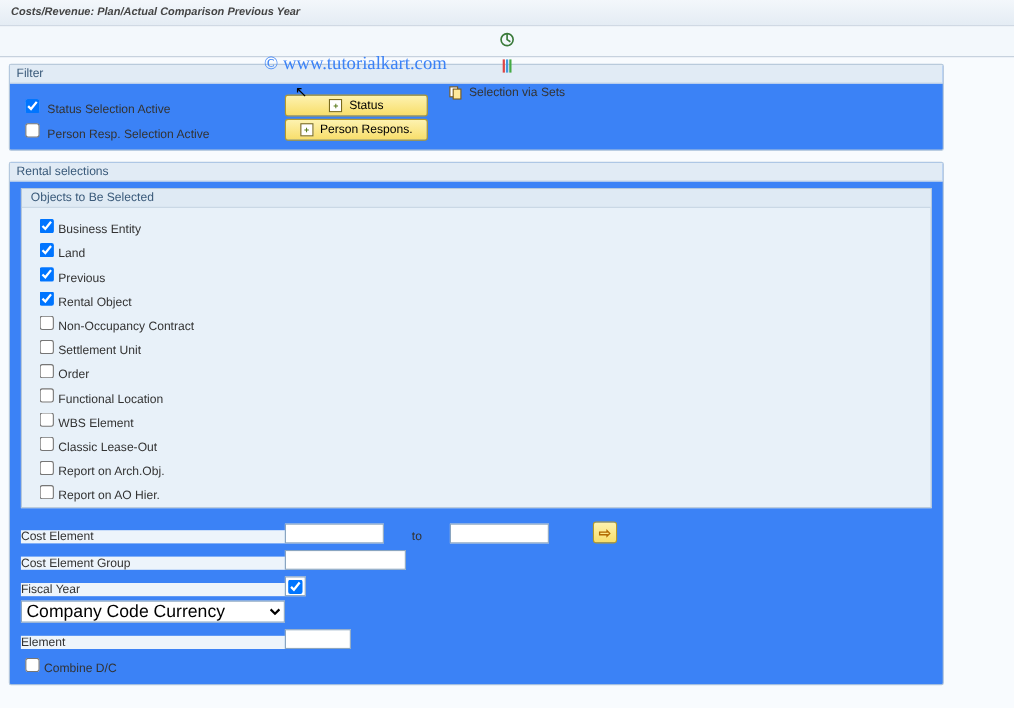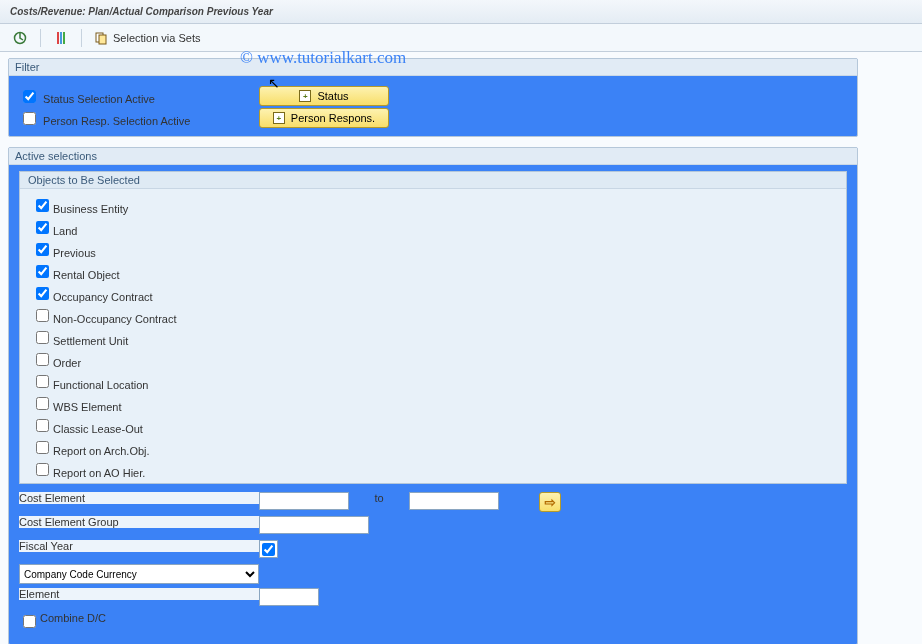"Selection via Sets" .toolbar { flex-direction: none -> column }
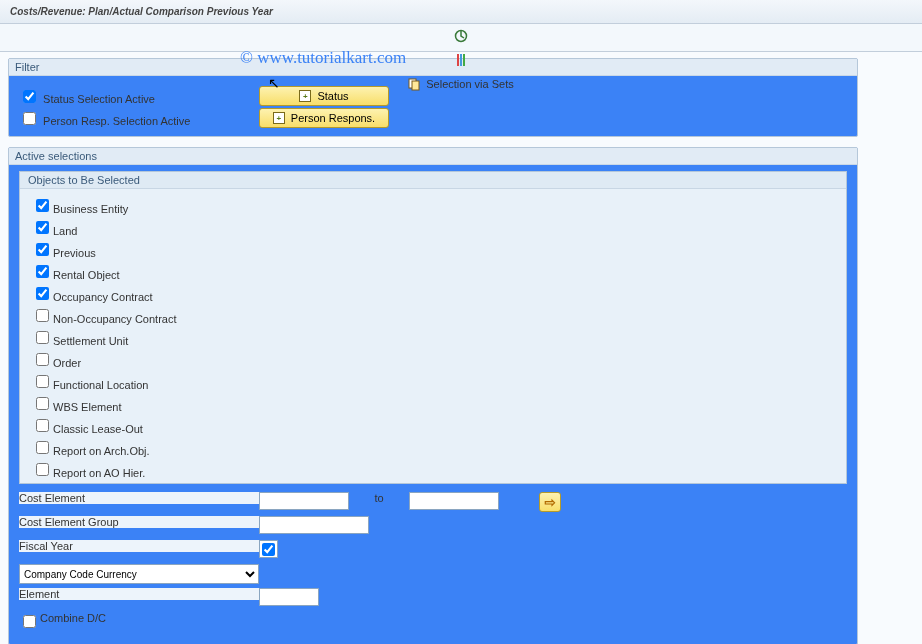"Active selections" div.gb-title { text: Active -> Rental }
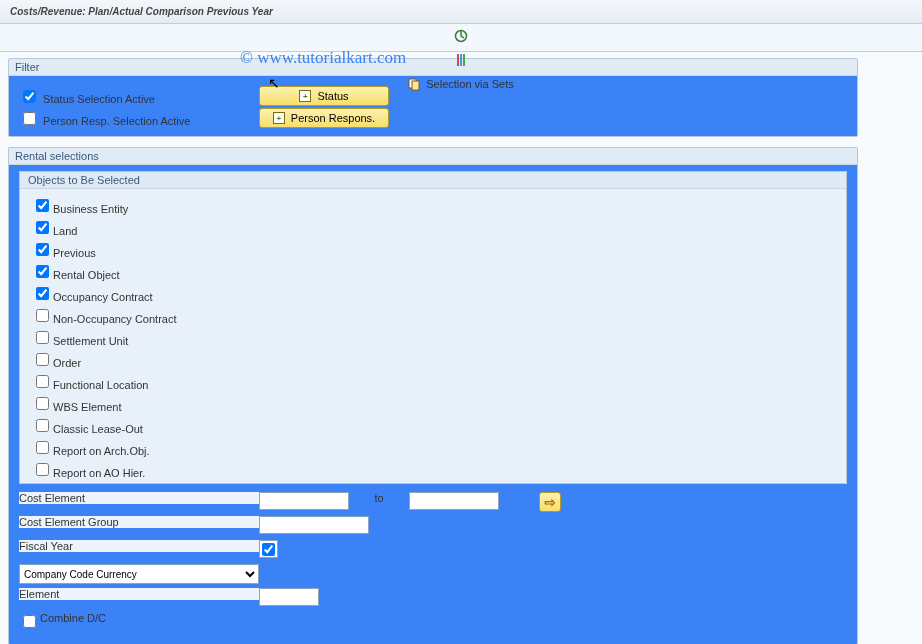"Occupancy Contract" div.row { html: <div> <input> <span>Occupancy Contract</span> </div> -> none }
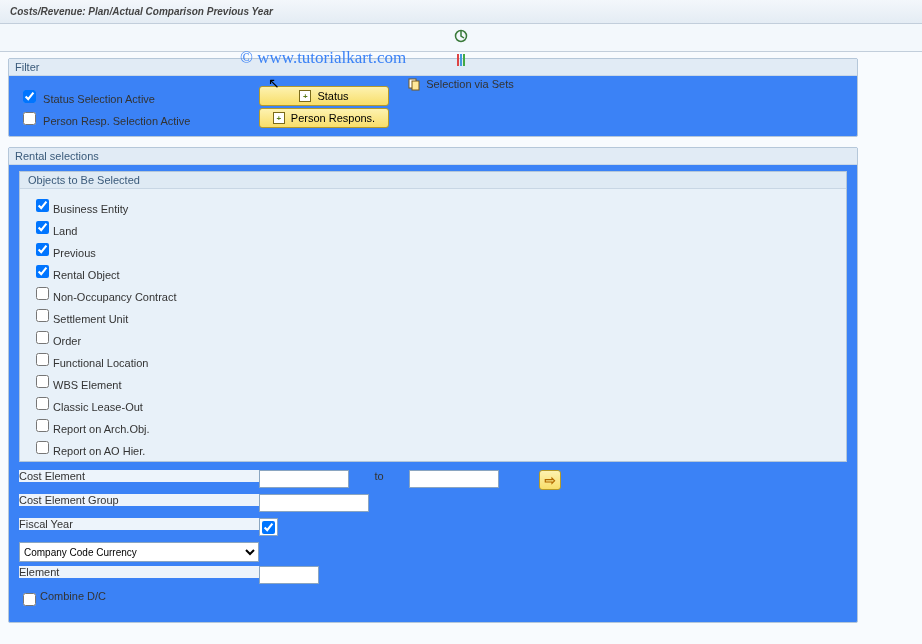"Cost Element" .field-row { align-items: flex-start -> flex-end }
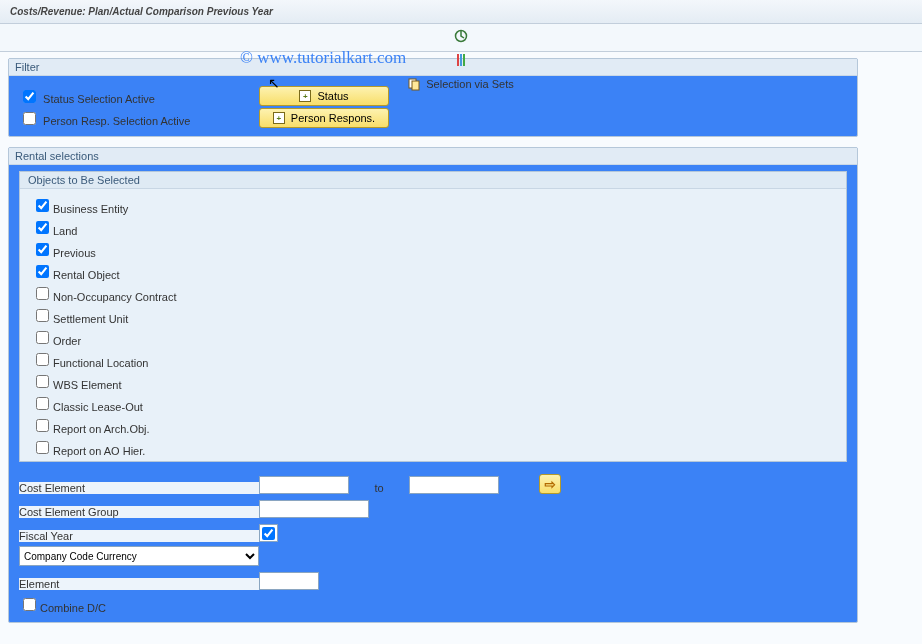"Company Code Currency" .sel { font-size: 10px -> 16px }
